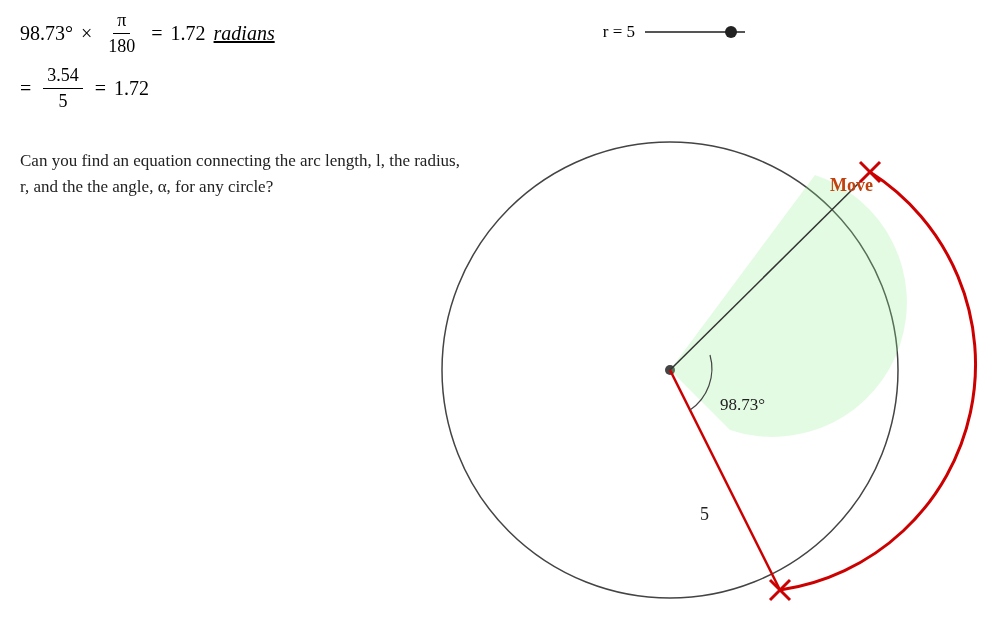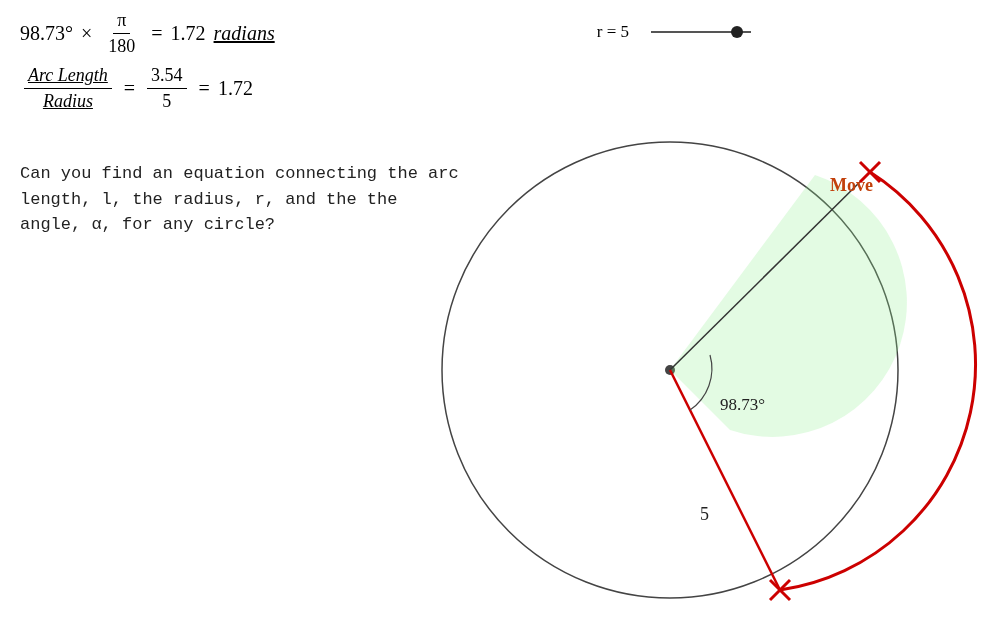"r = 5" .radius-control { gap: 22px -> 10px; right: 242px -> 248px }
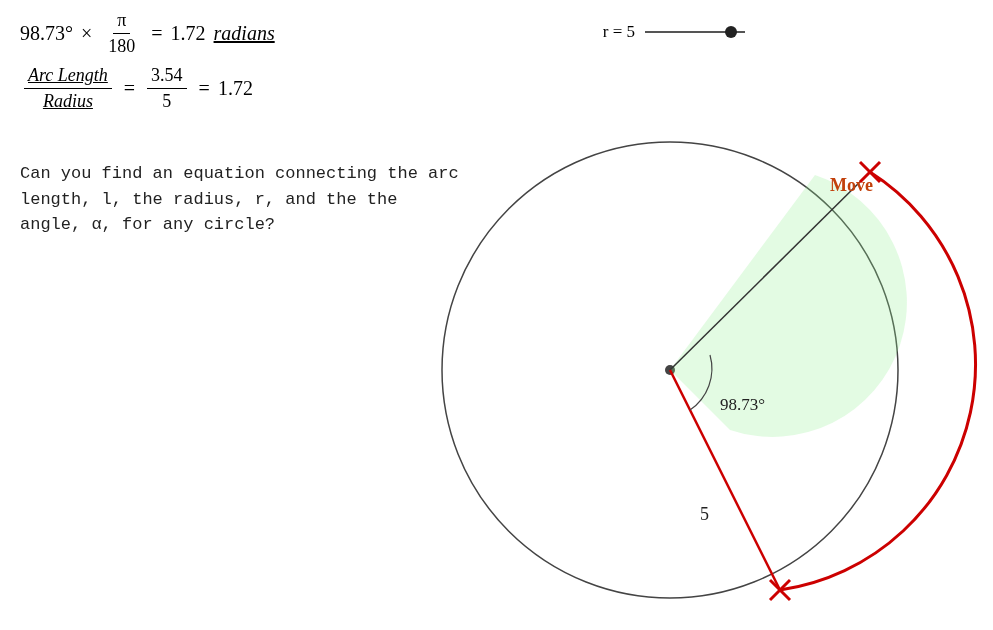"Arc Length" span.fraction { html: <span> <span>Arc Length</span> <span>Radius</span> </span> -> none }
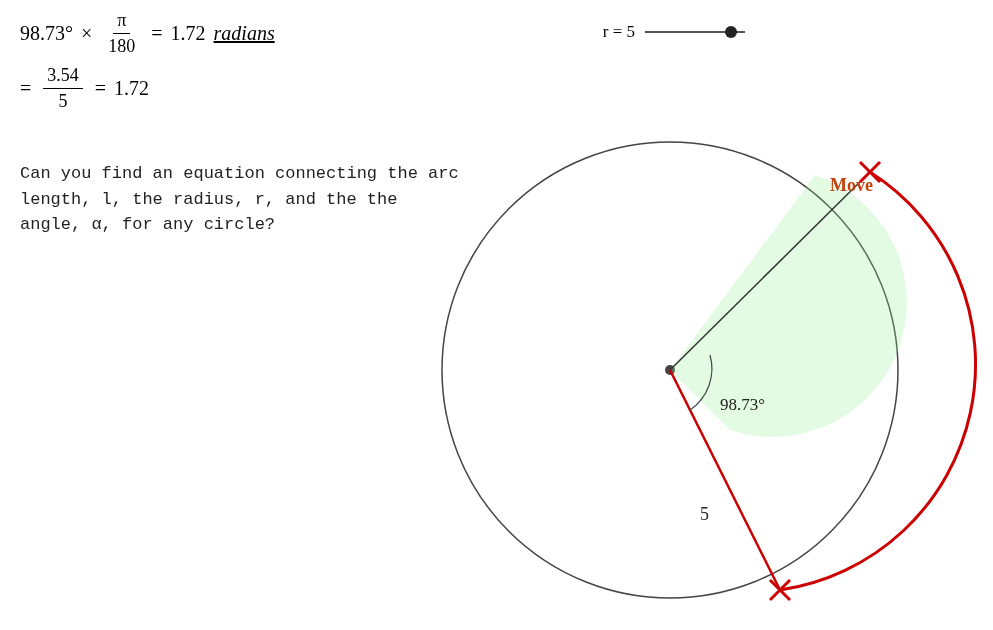"Can you find an equation" .question-text { font-family: Liberation Mono, monospace -> Liberation Serif, serif; margin-top: 13px -> none }
